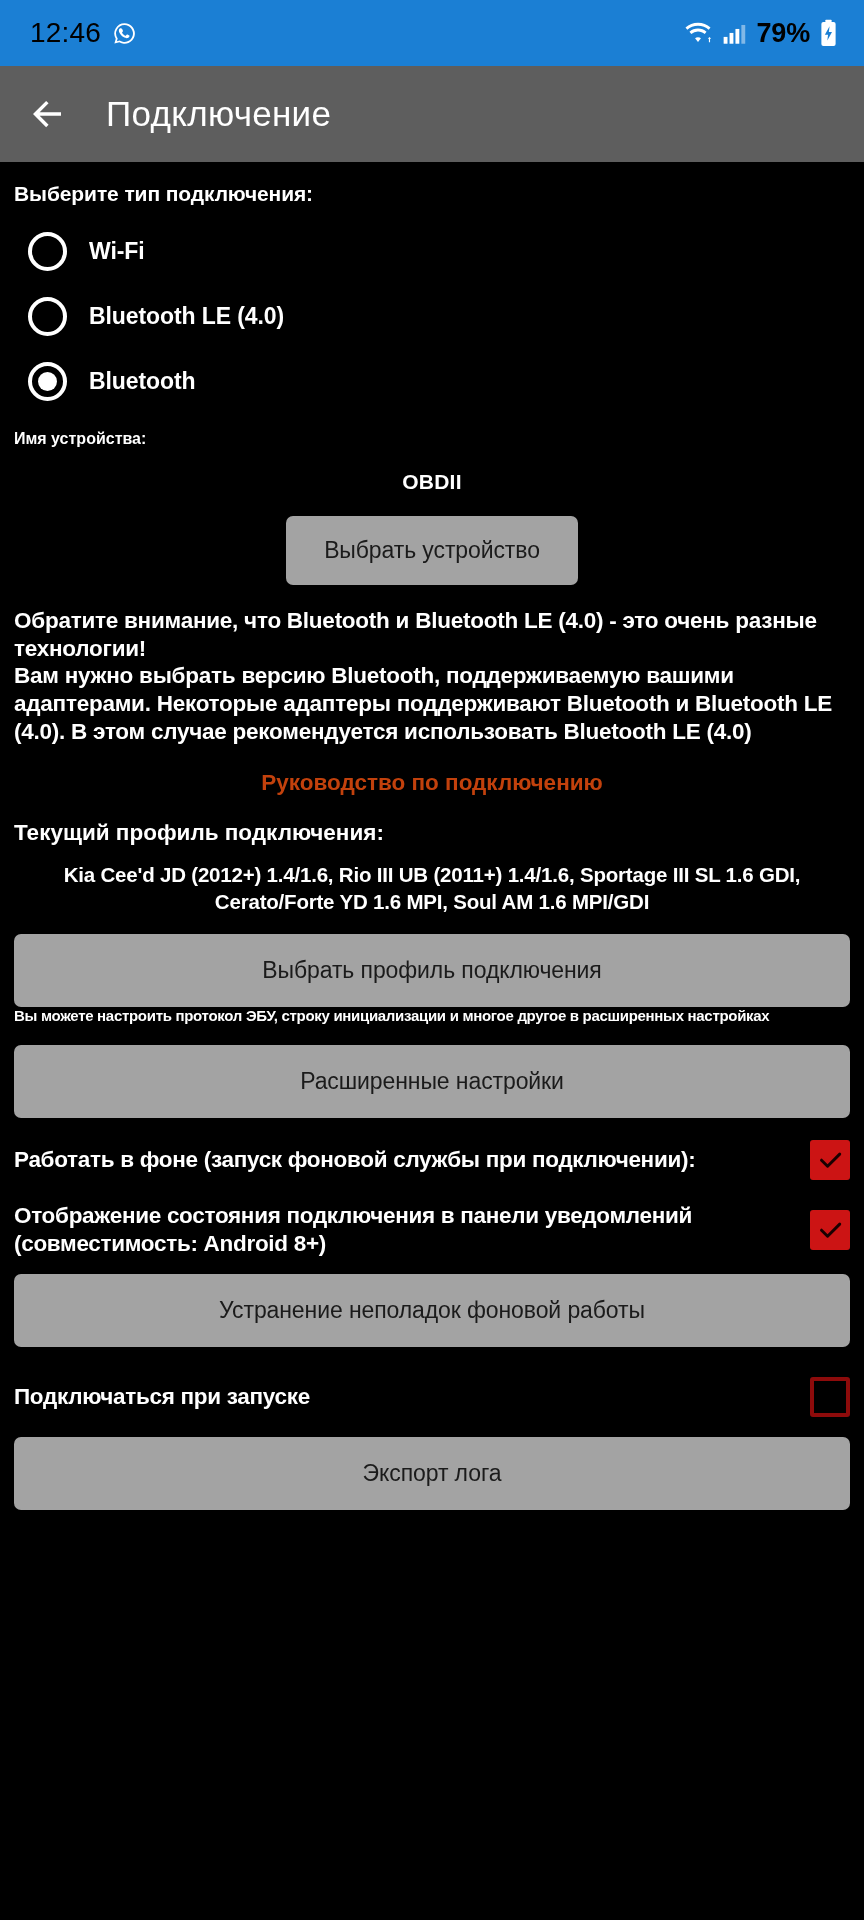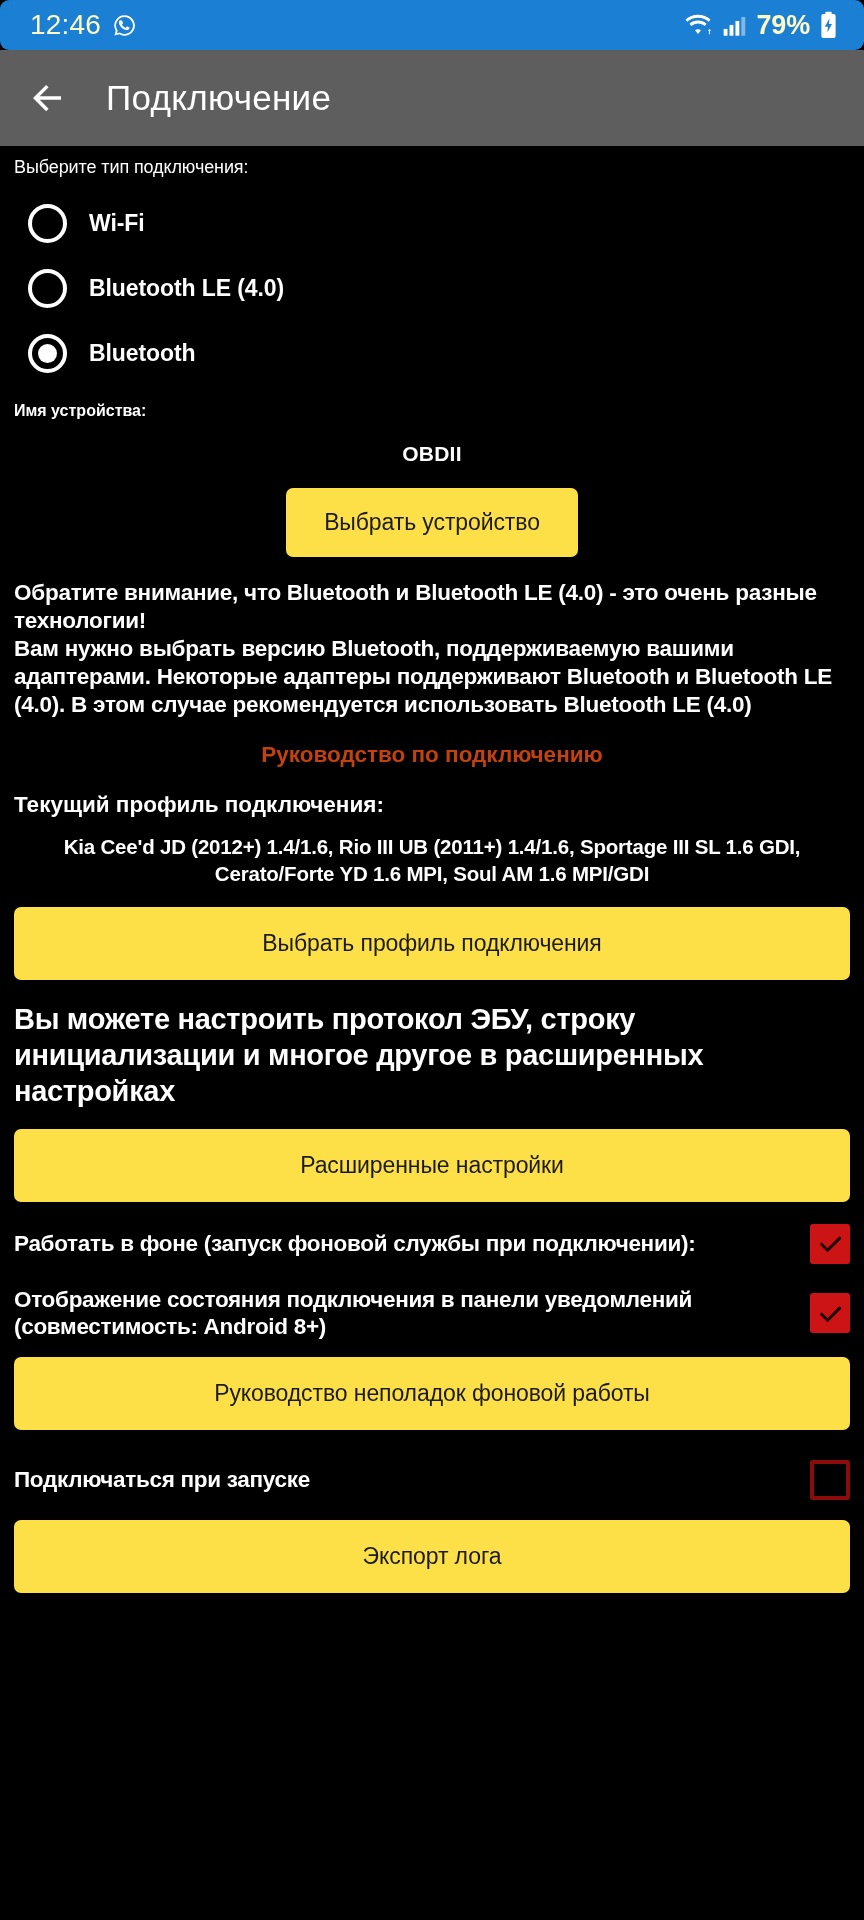"12:46" .status-bar { border-radius: 9px -> none; color: #fef9c3 -> #000000; height: 50px -> 66px }
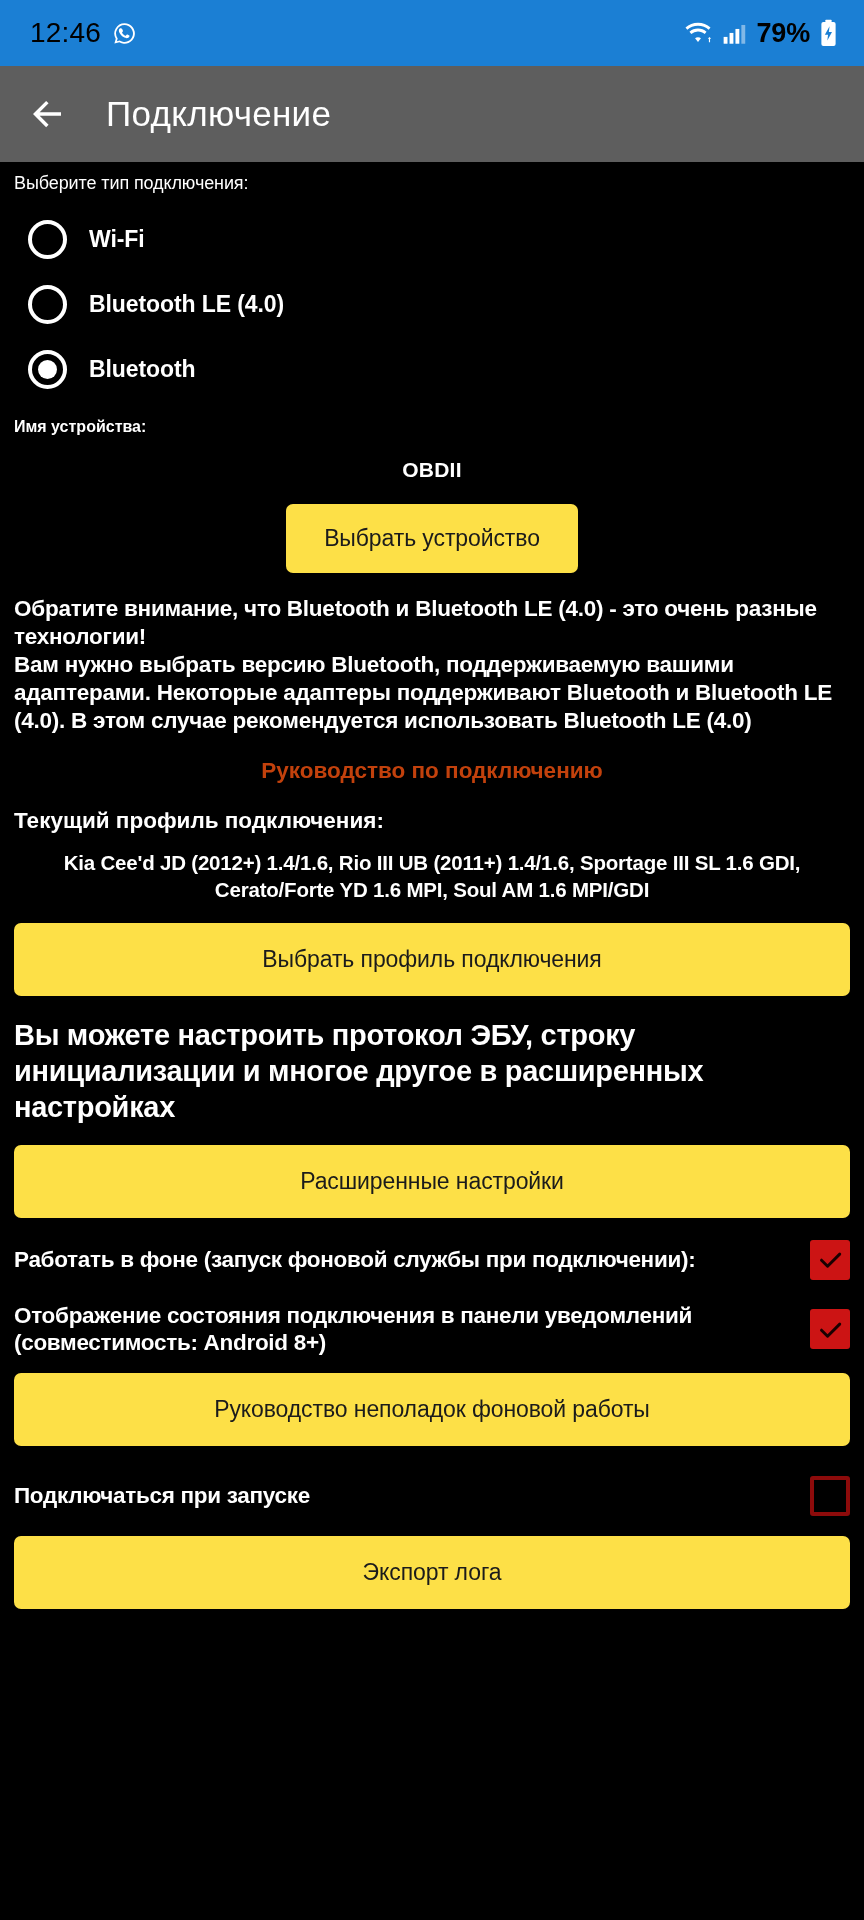"Выберите тип подключения:" .section-label { font-size: 18px -> 21px; font-weight: normal -> bold; padding-top: 11px -> 19px }
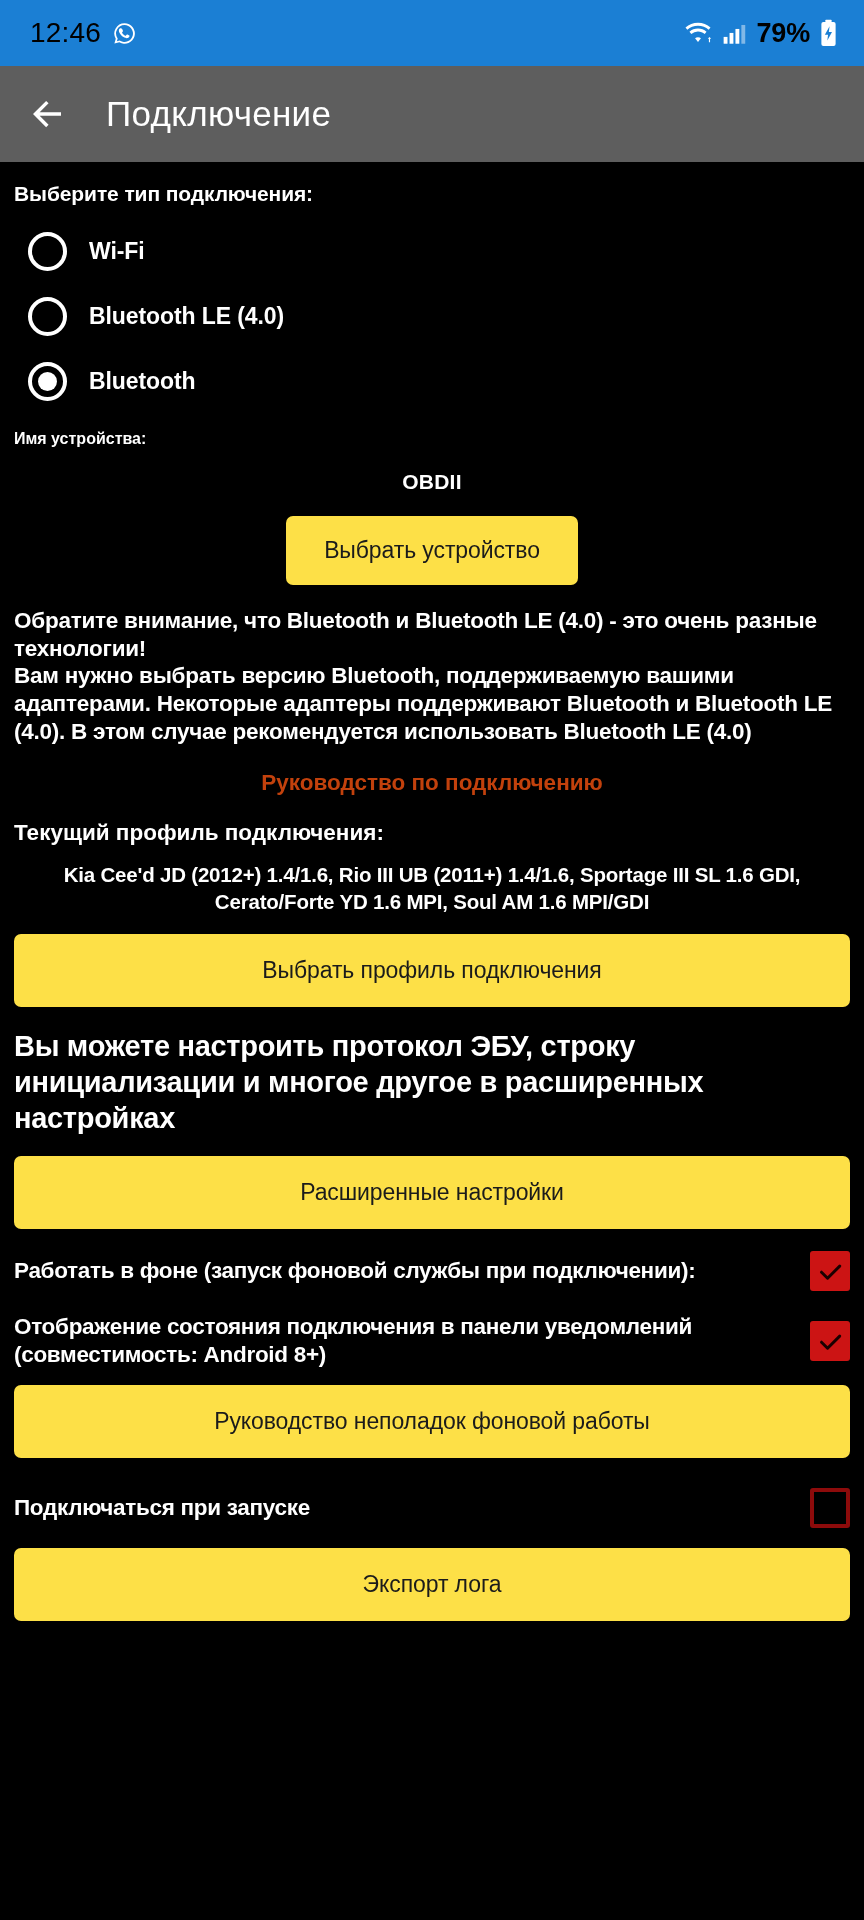"Выбрать устройство" .btn { background: #fde047 -> #a3a3a3 }
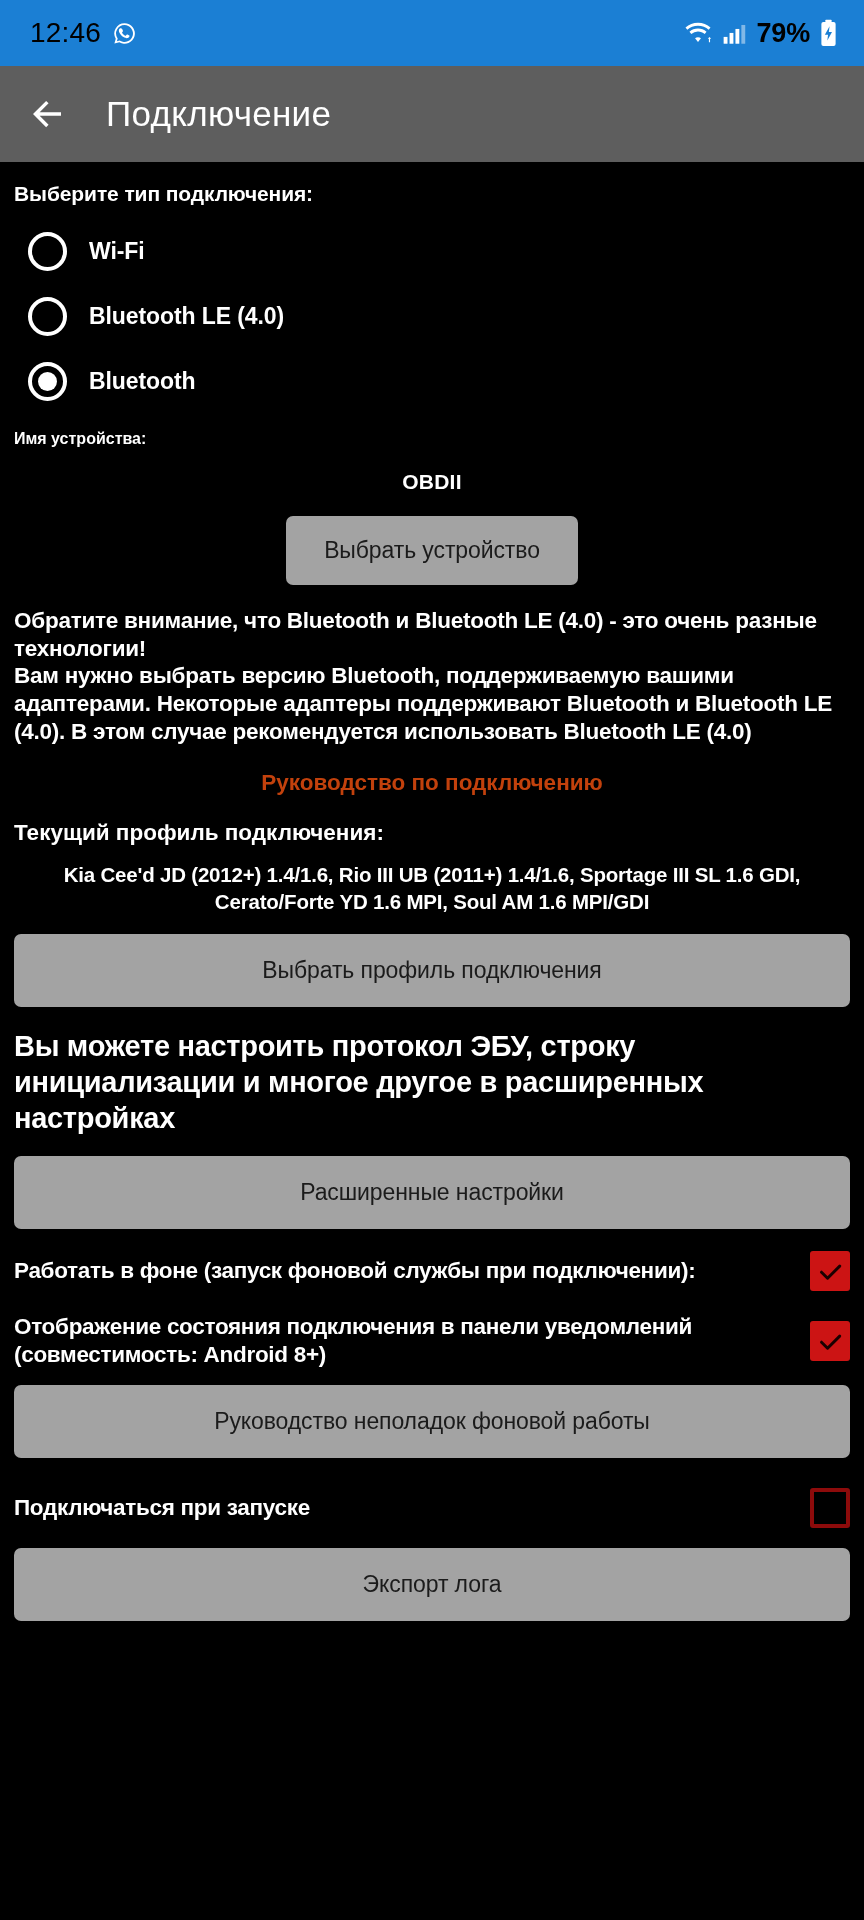"Вы можете настроить протокол ЭБУ," .hint { font-size: 29px -> 15px; margin-top: 22px -> none }
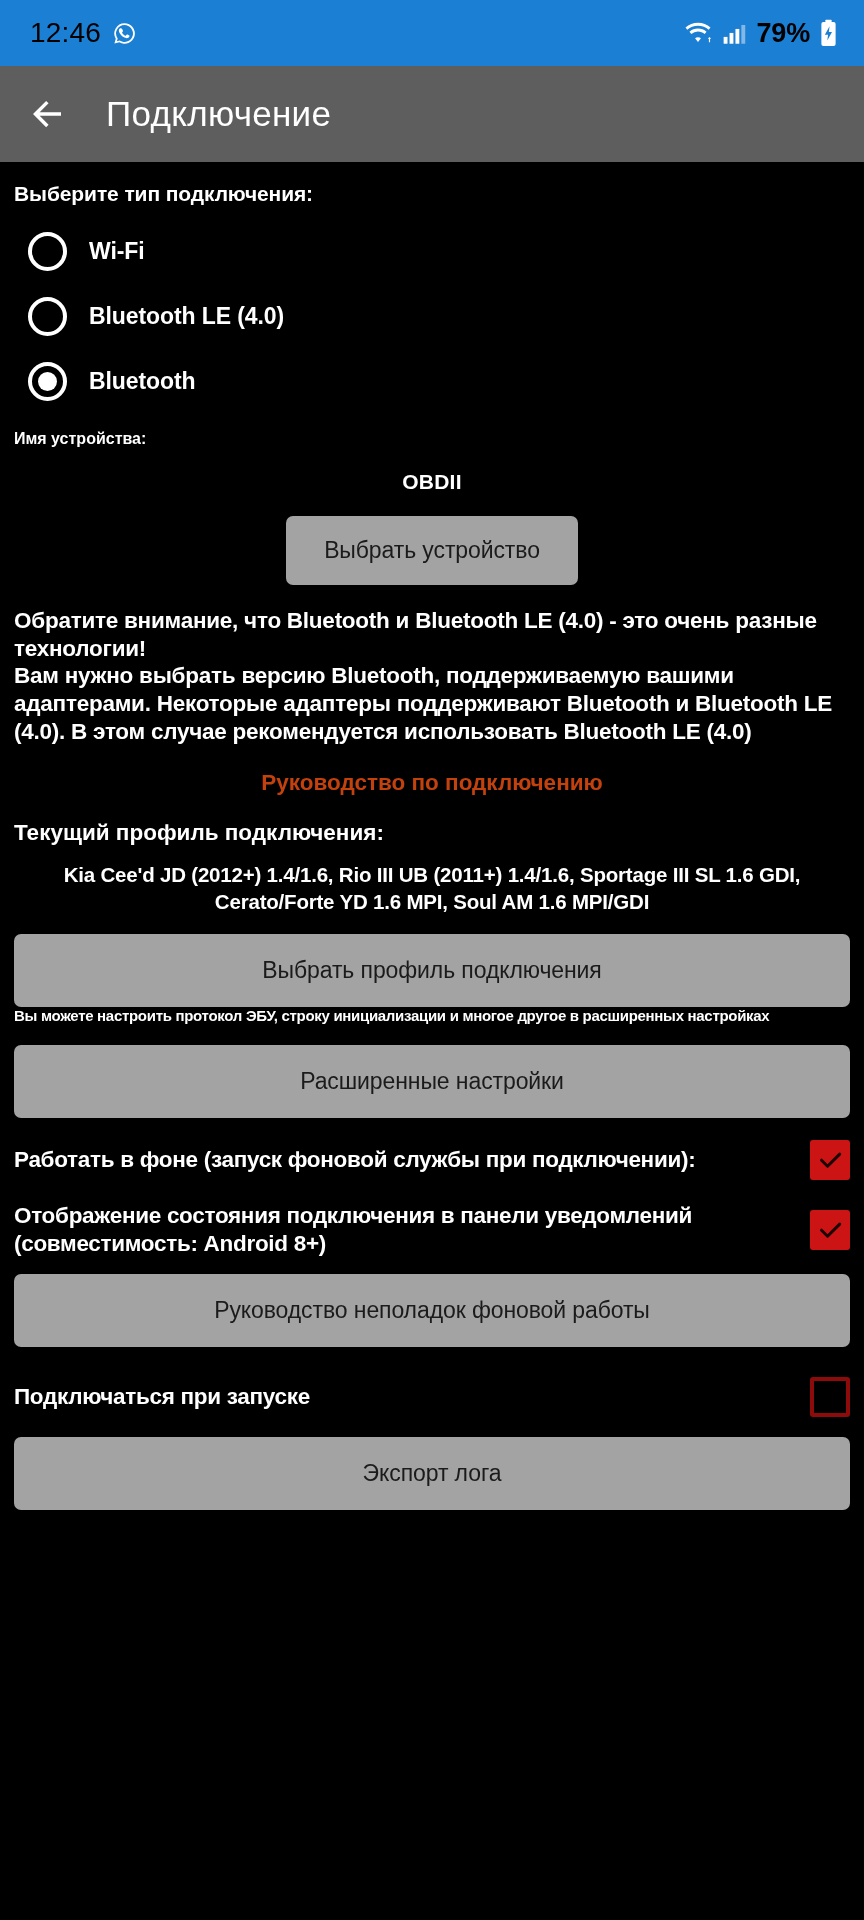"Руководство неполадок фоновой работы" button.btn { text: Руководство -> Устранение }
